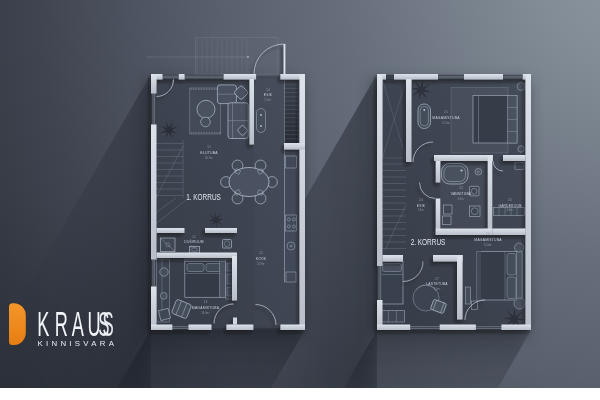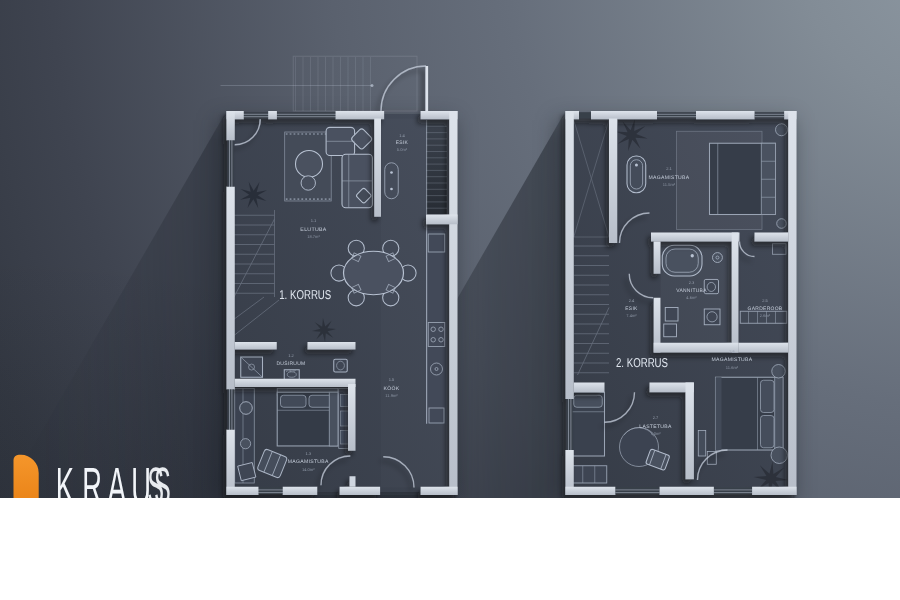"1. KORRUS" #canvas { height: 332px -> 388px }
